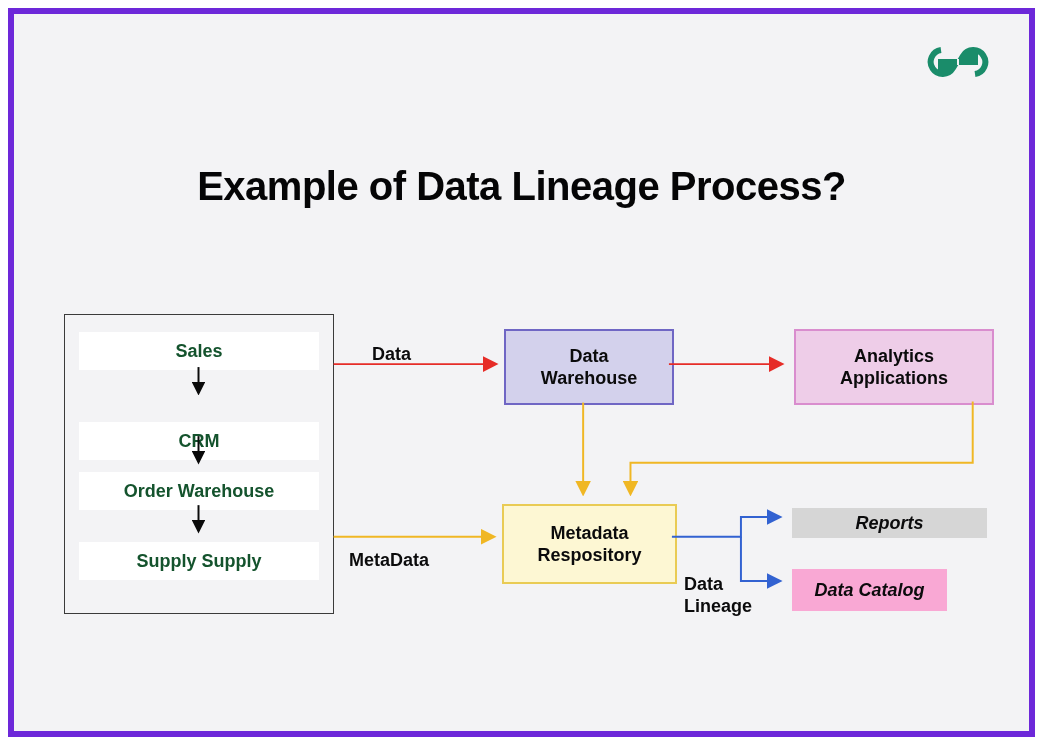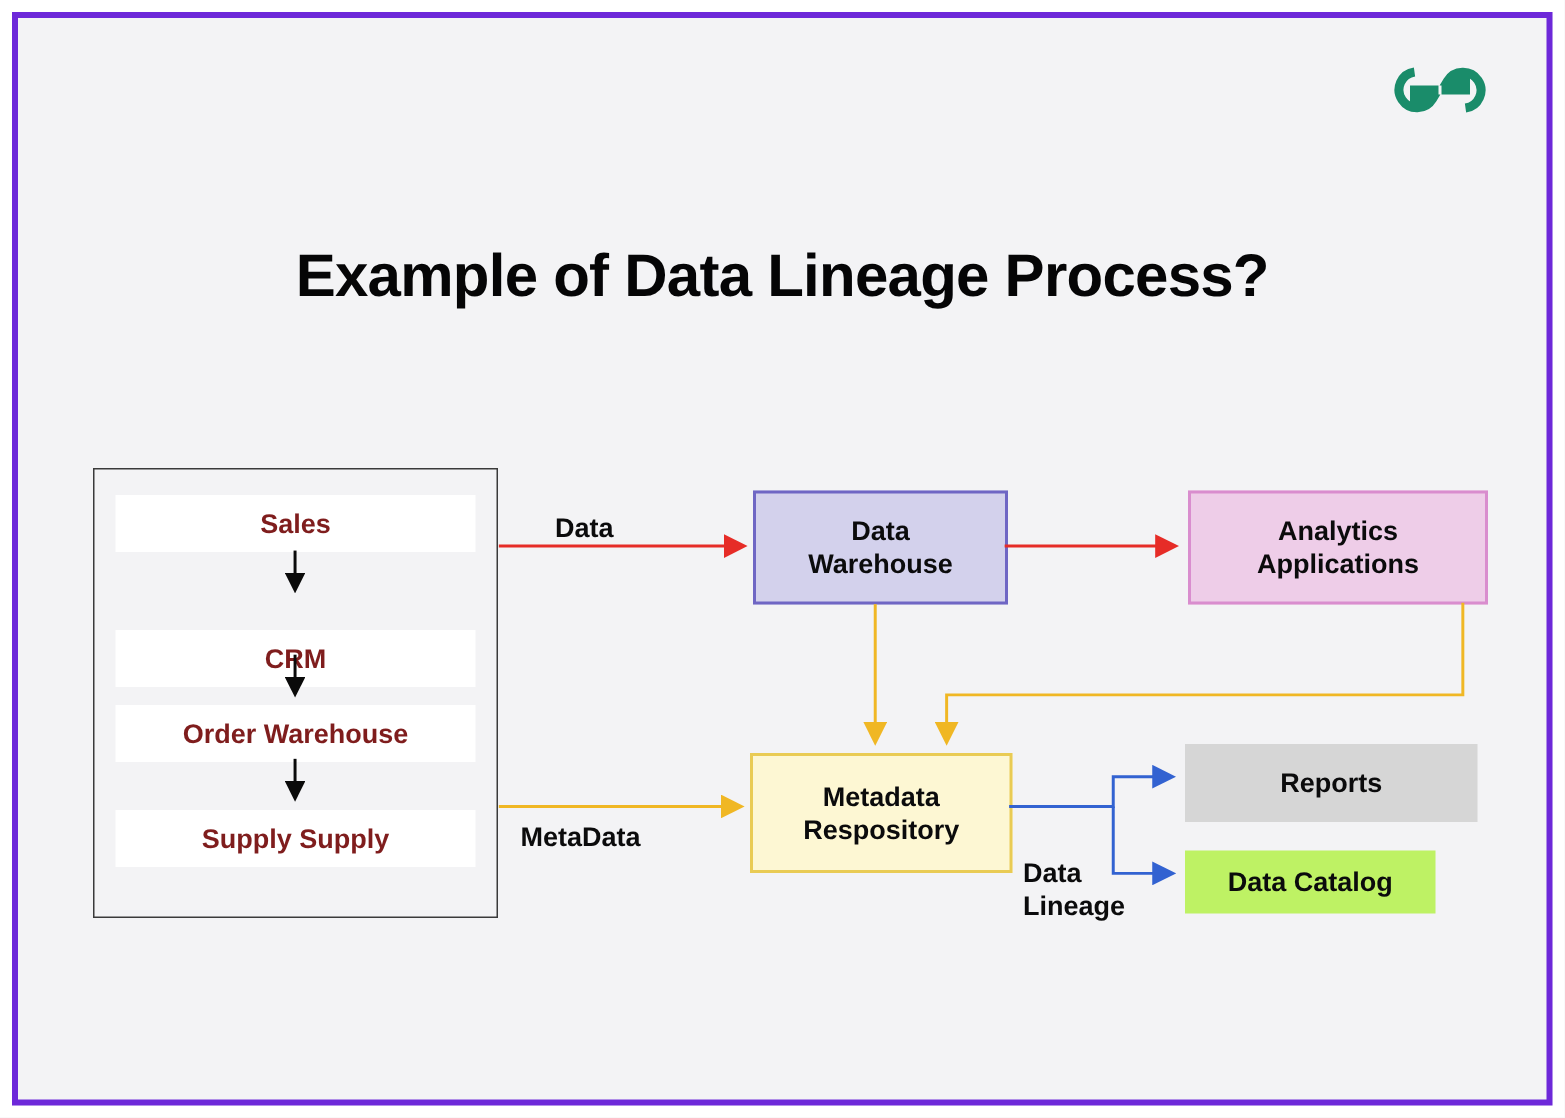"Example of Data Lineage Process?" .frame { border: 4px solid #6d28d9 -> 6px solid #6d28d9 }
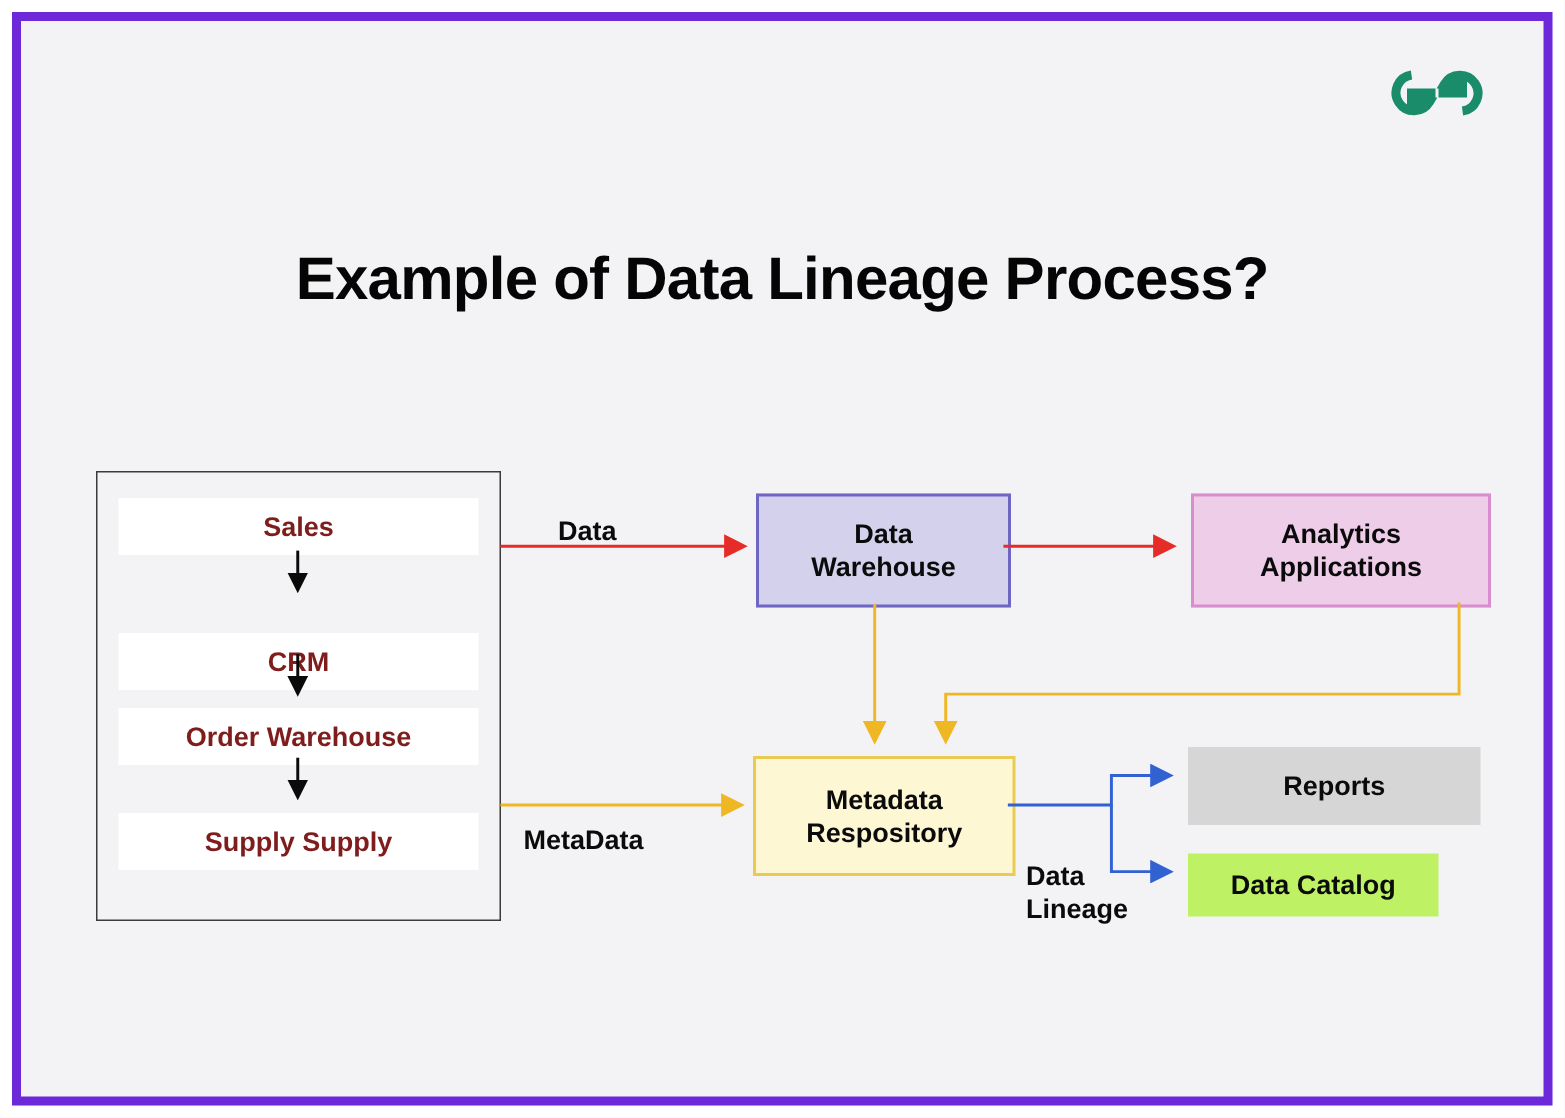"Sales" .src-item { color: #7f1d1d -> #14532d }
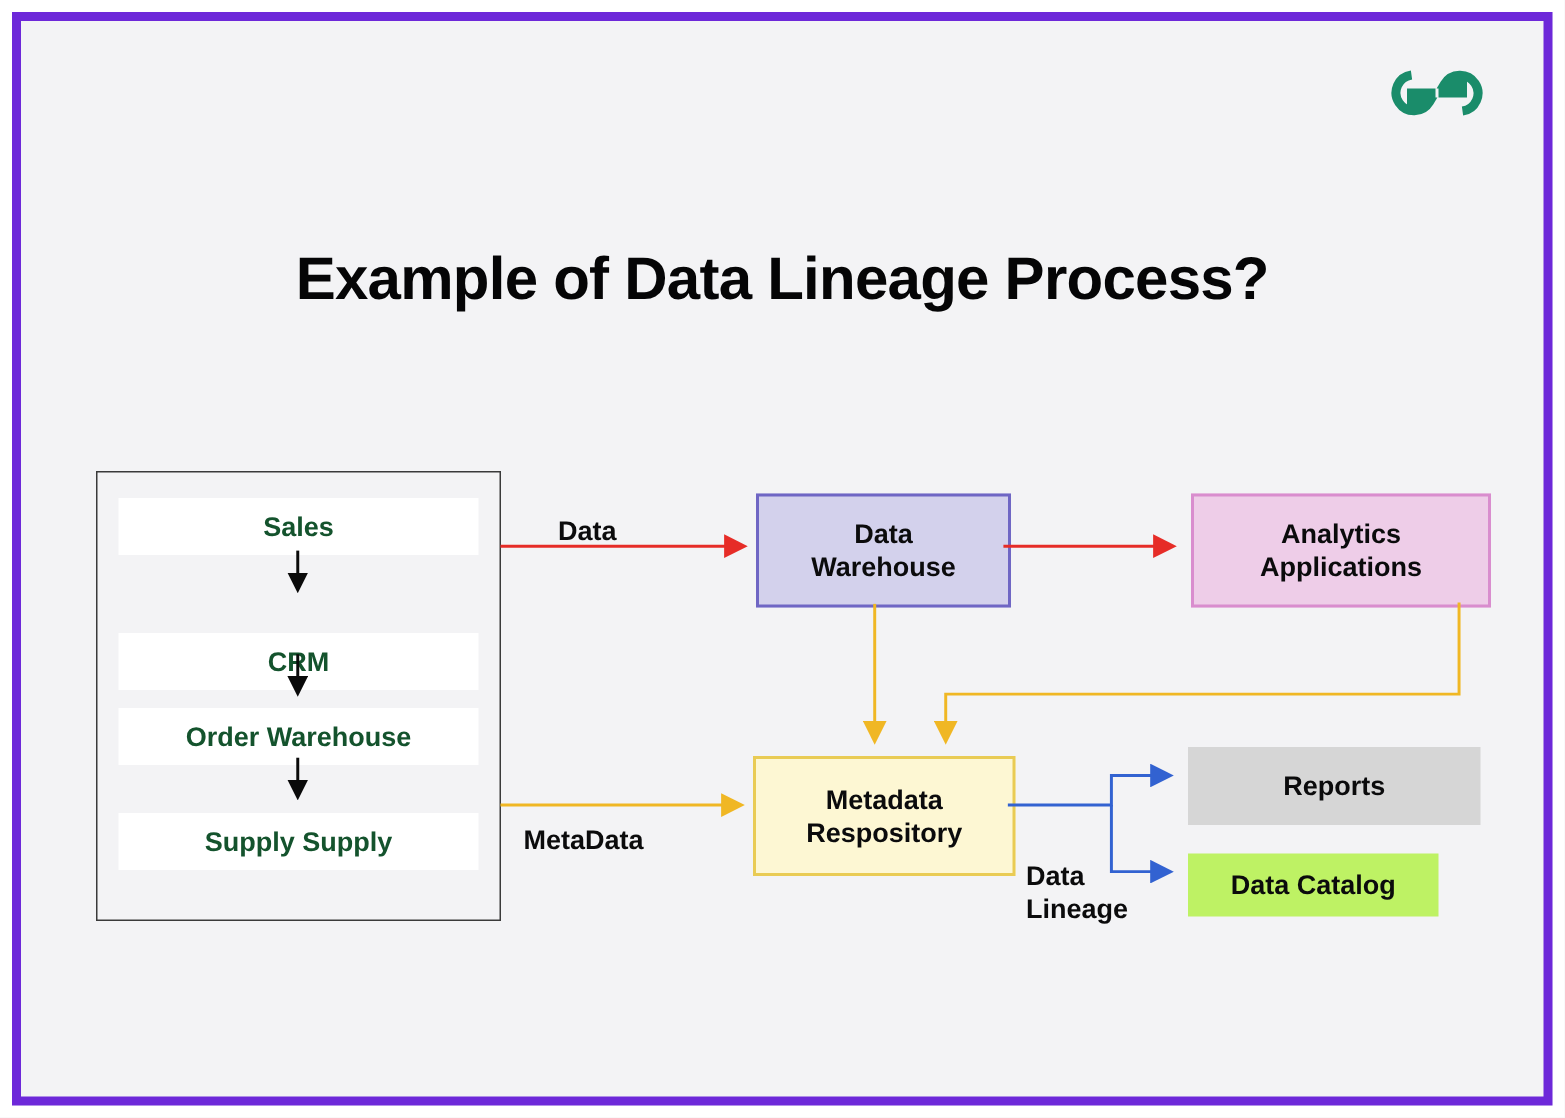"Reports" div.box { font-style: none -> italic; height: 52px -> 30px; top: 484px -> 494px }
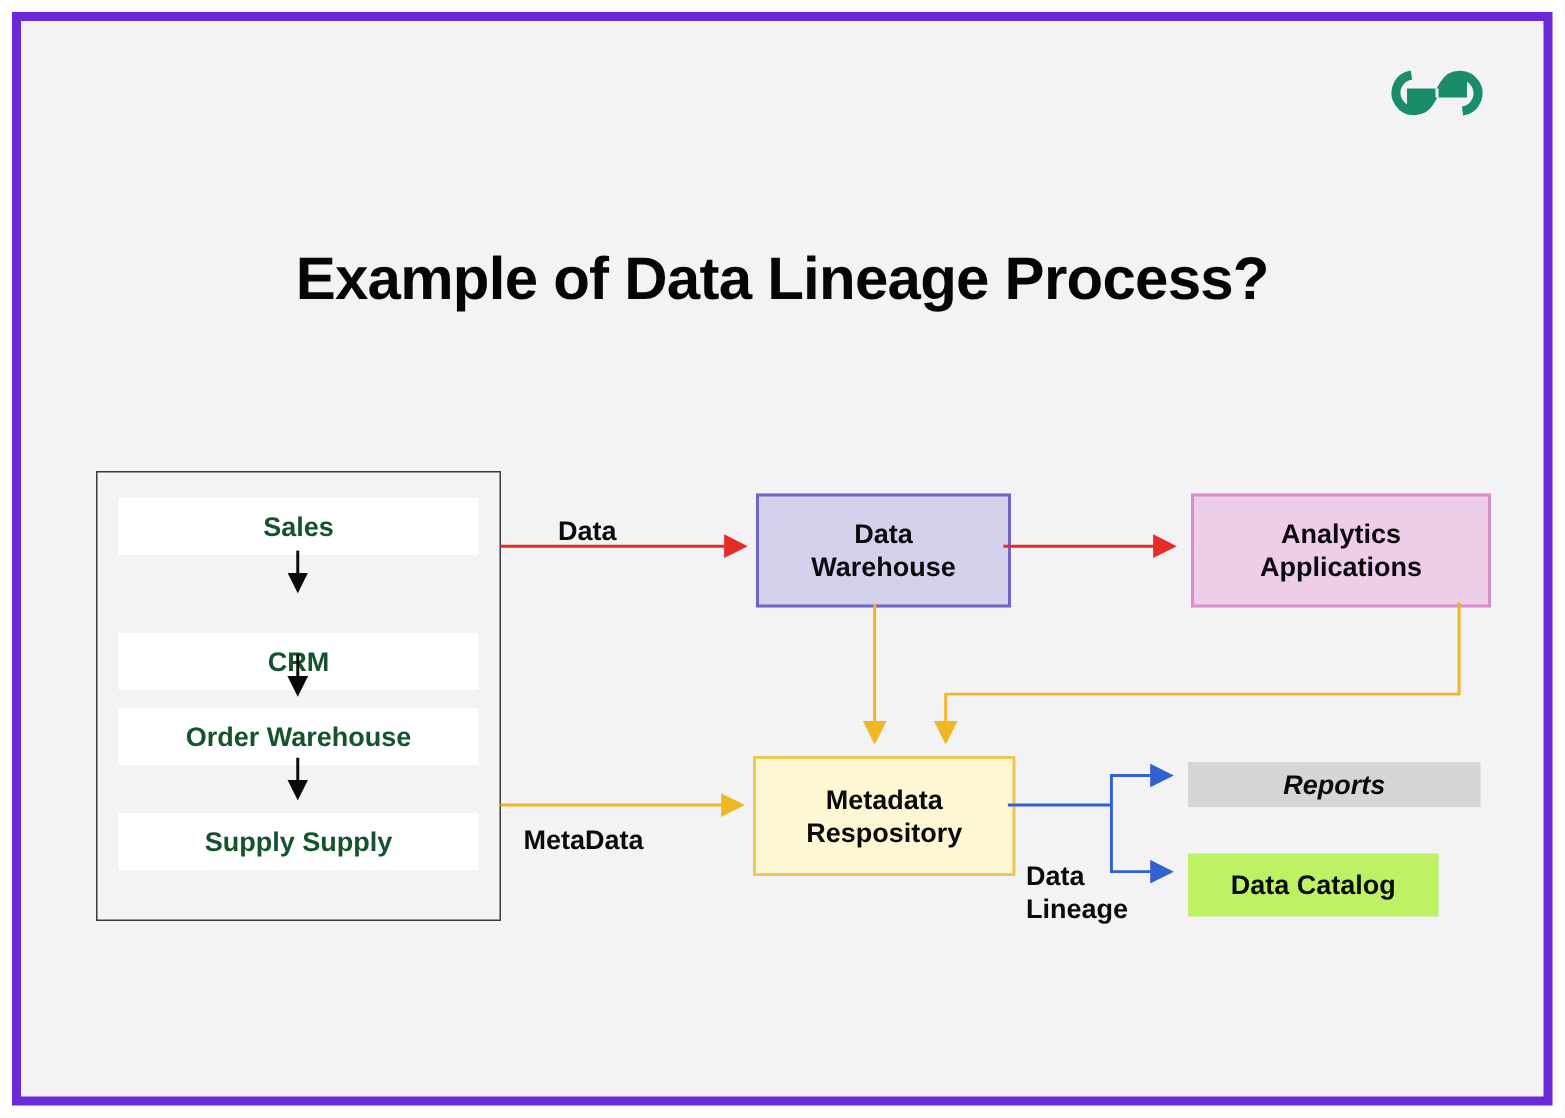"Data Catalog" div.box { background: #bef264 -> #f9a8d4; font-style: none -> italic; width: 167px -> 155px }
